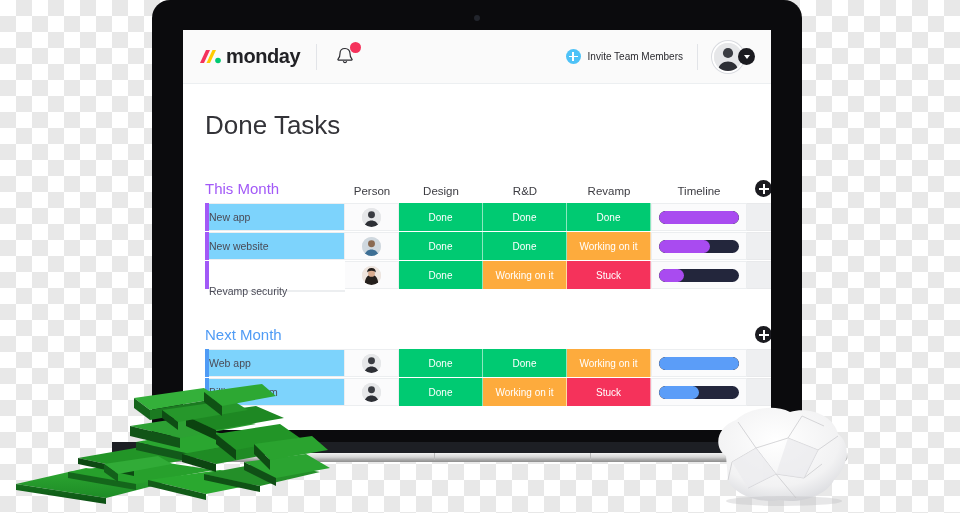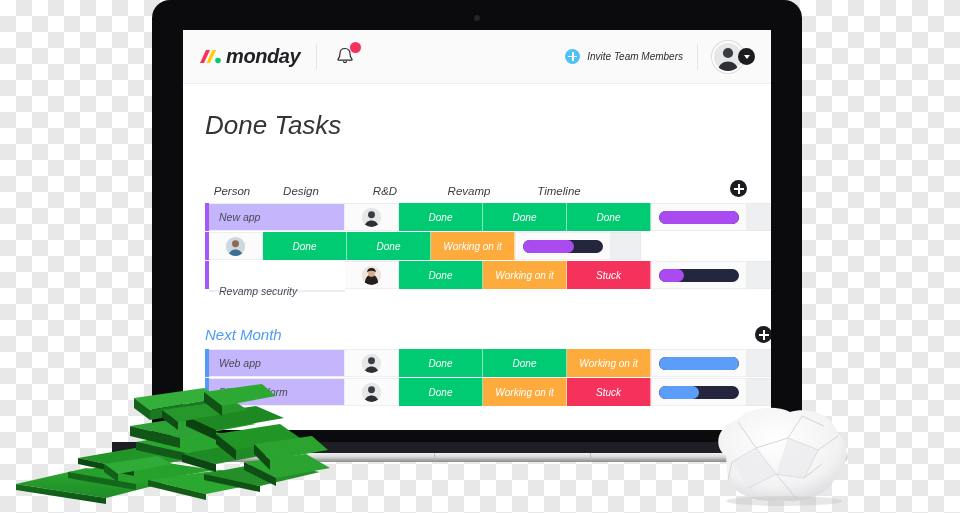"monday" #laptop { font-style: italic -> none }
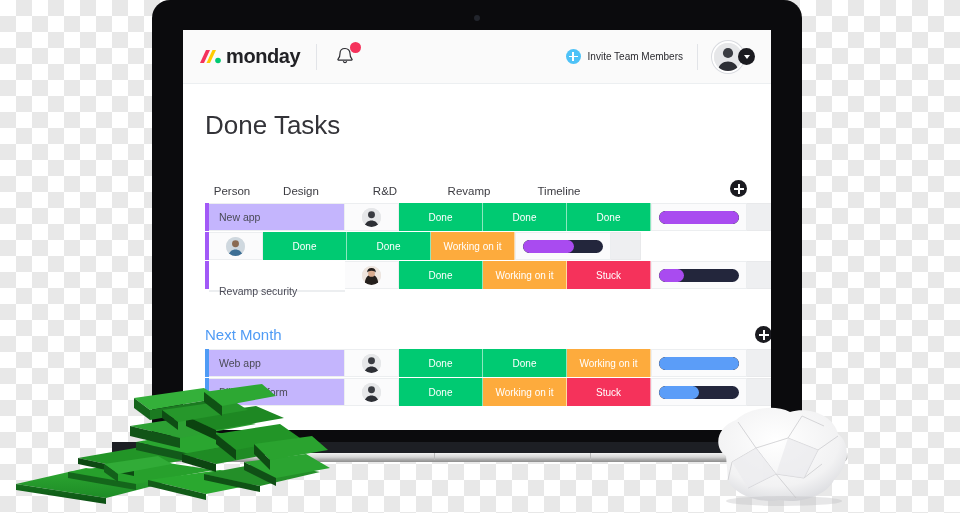"This Month" span.group-title { html: none -> <span>This Month</span> }
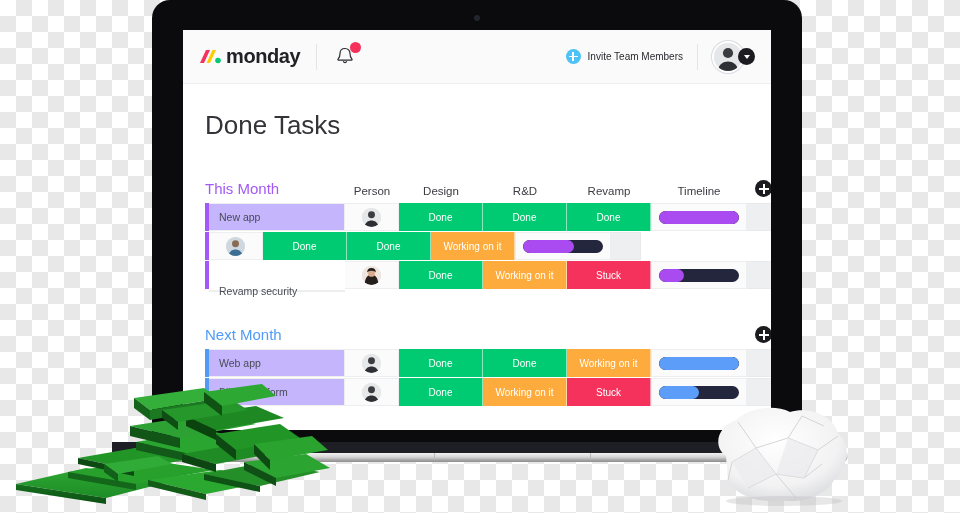"New app" .cell-name { background: #c4b5fd -> #7dd3fc; padding-left: 10px -> none }
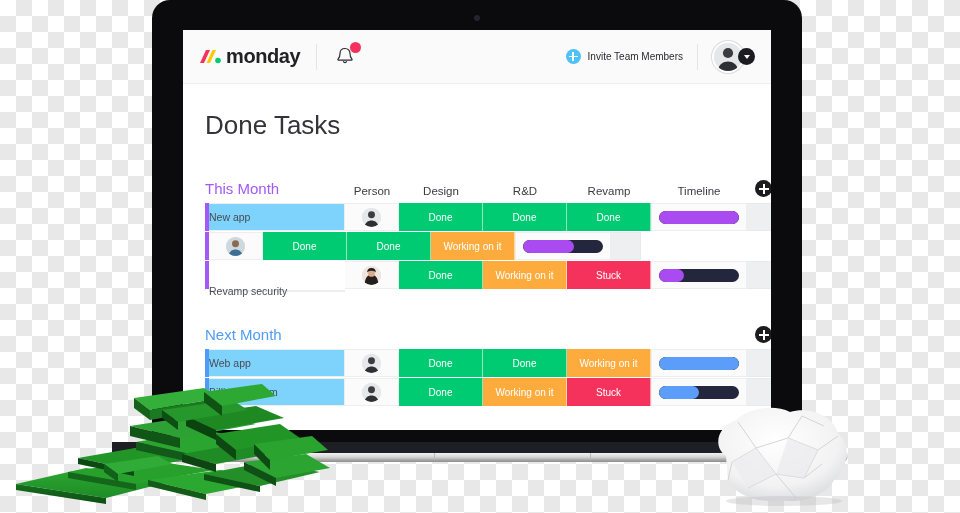"New website" div.cell-name { html: none -> <div>New website</div> }
